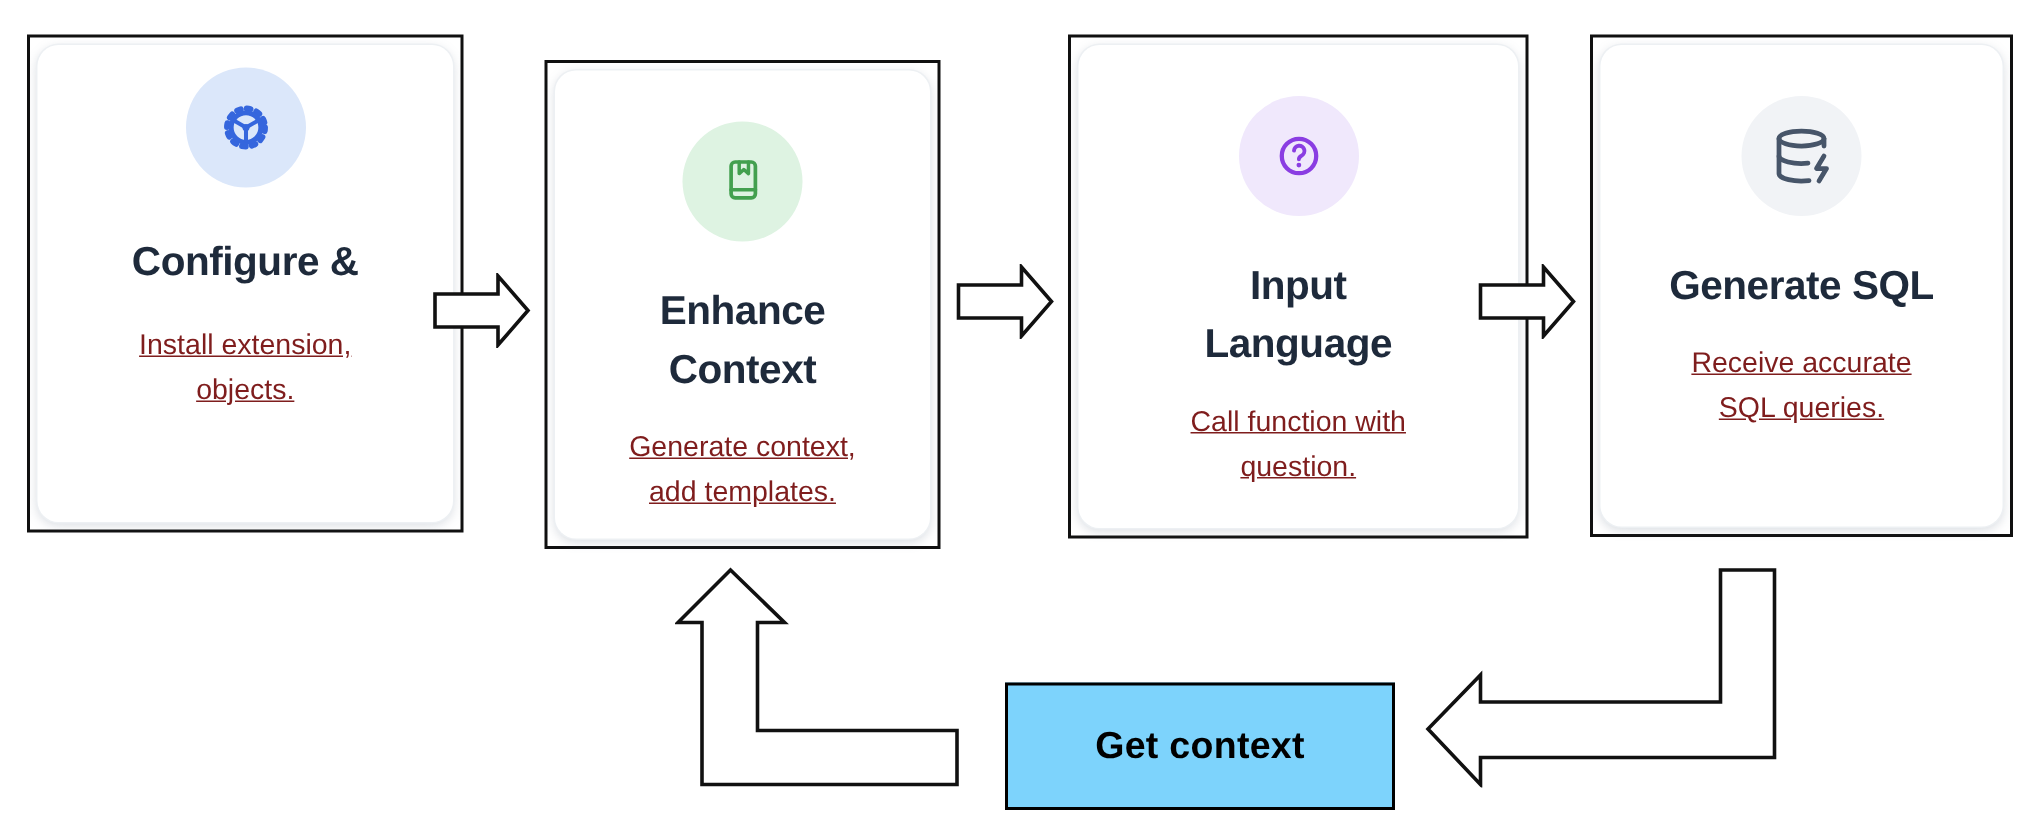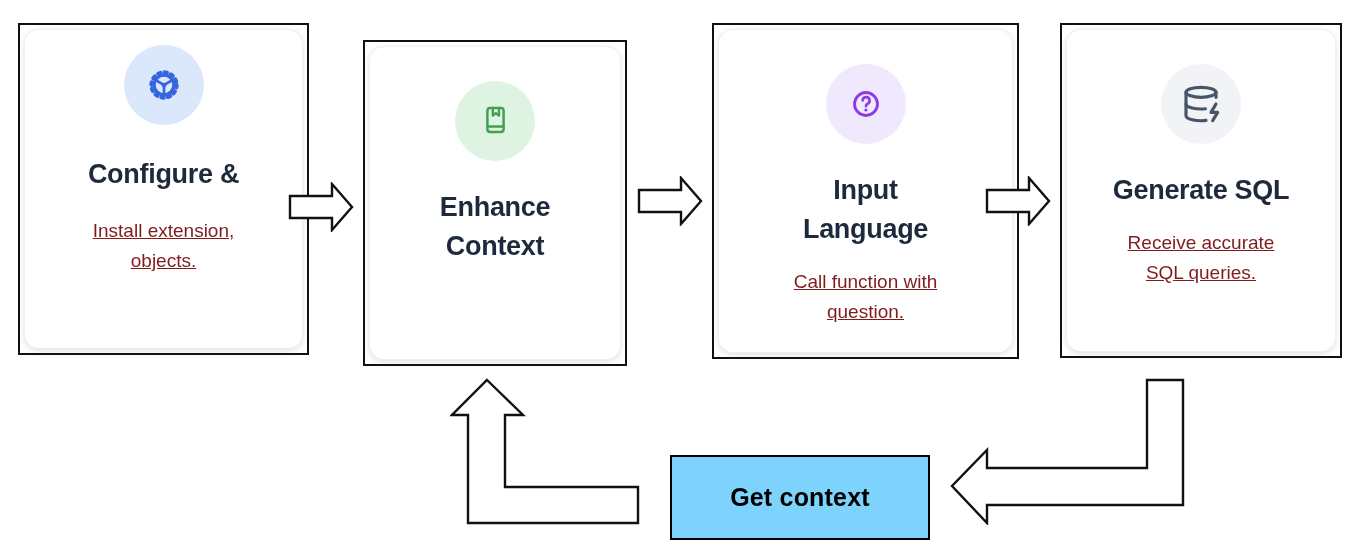"Generate context," div.card-desc { html: none -> <div> <div>Generate context,</div> <div>add templates.</div> </div> }
